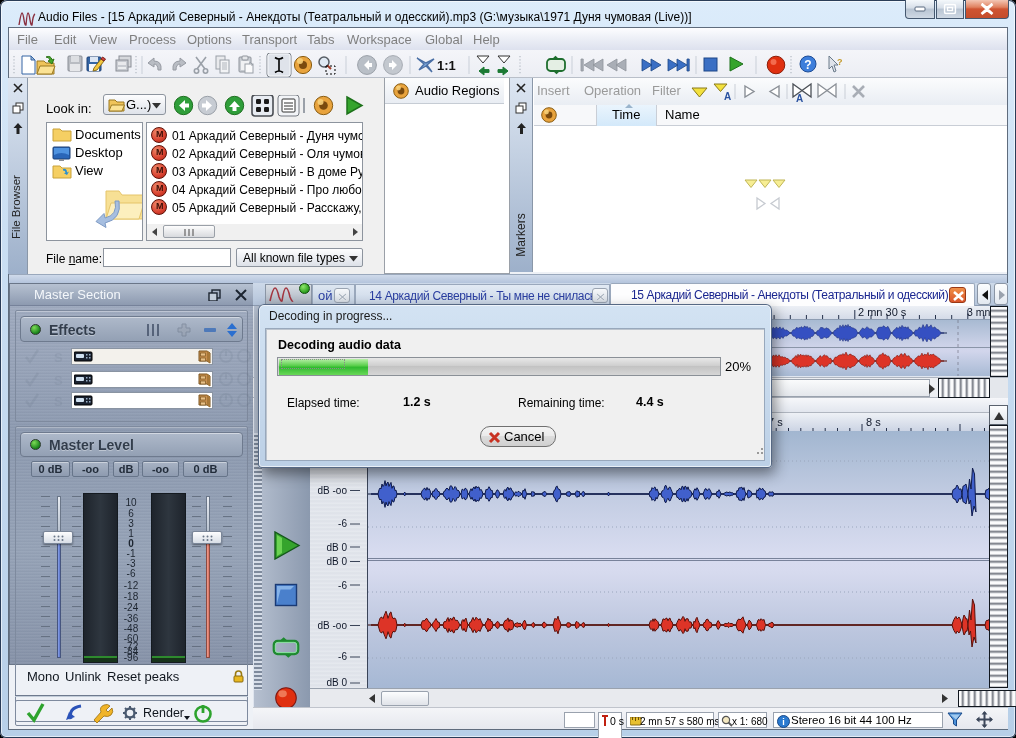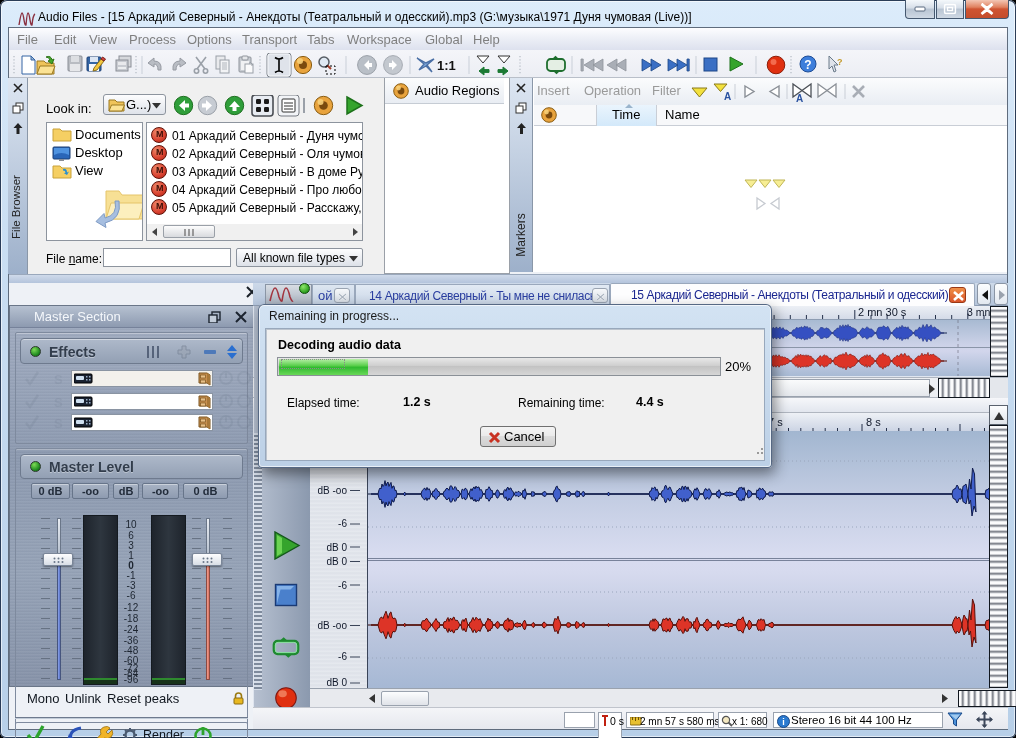"Master Section" #ms { margin-top: 22px -> none }
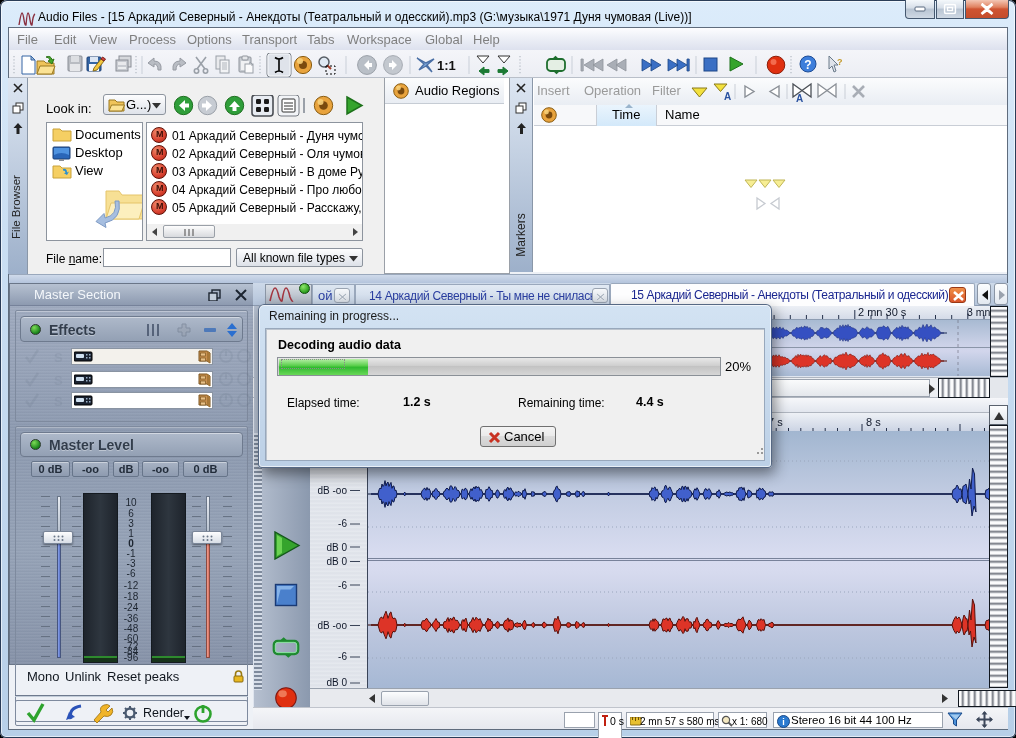"Remaining in progress..." span.abs { text: Remaining -> Decoding }
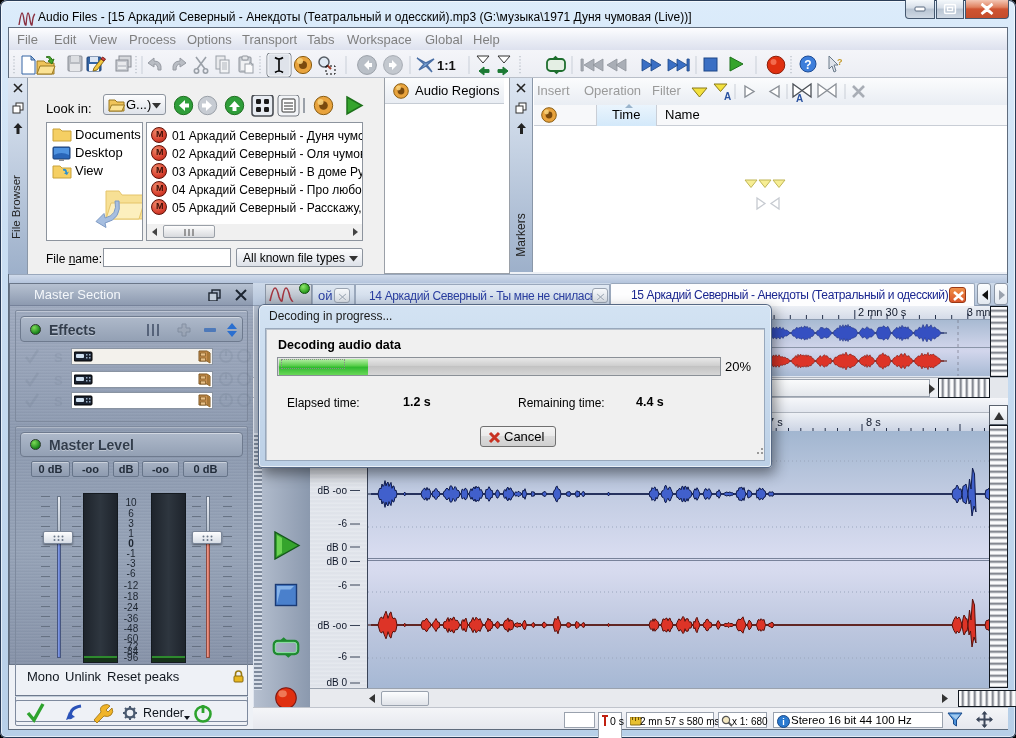"Cancel" div.abs { border-radius: 3px -> 10px }
